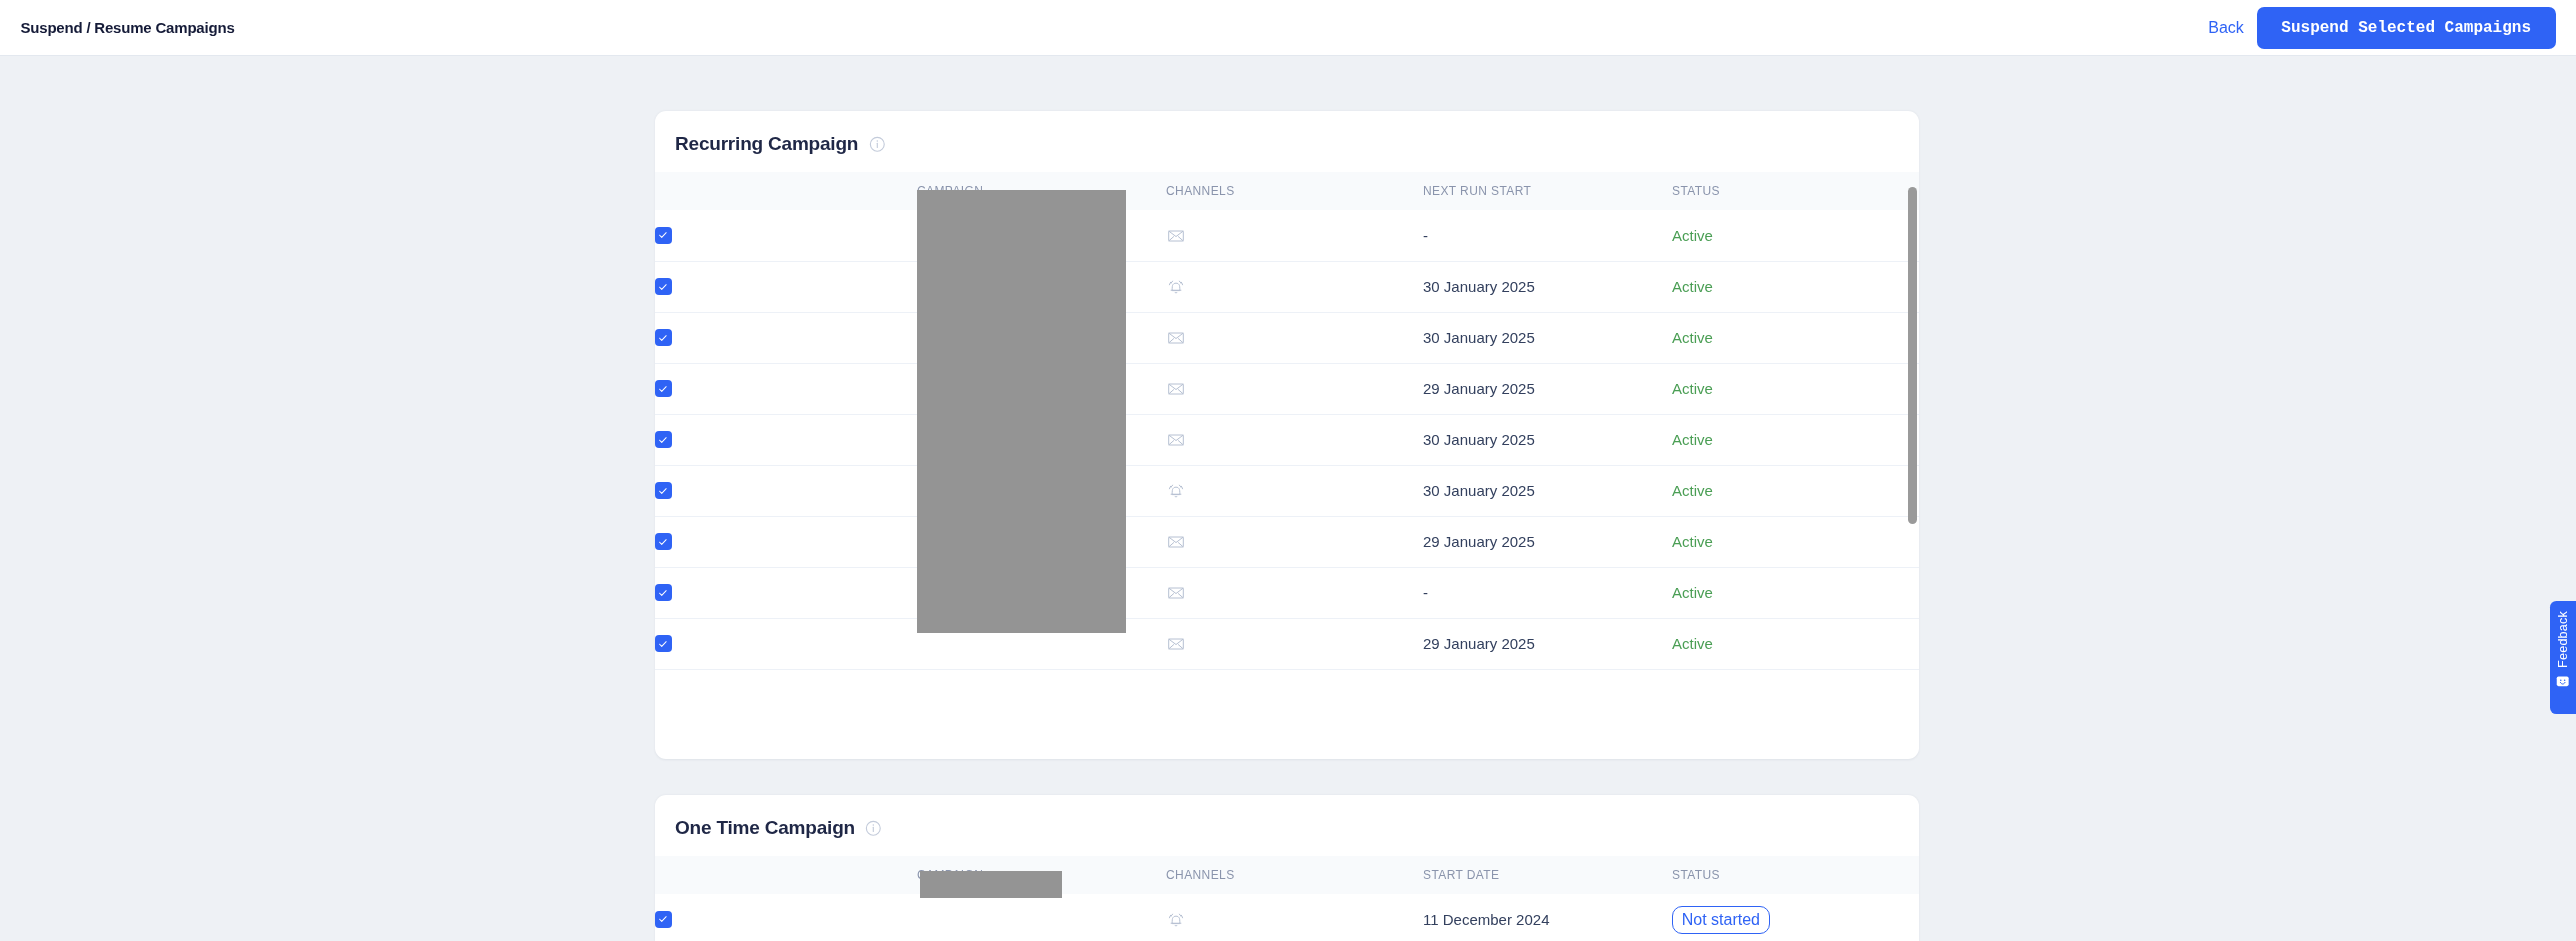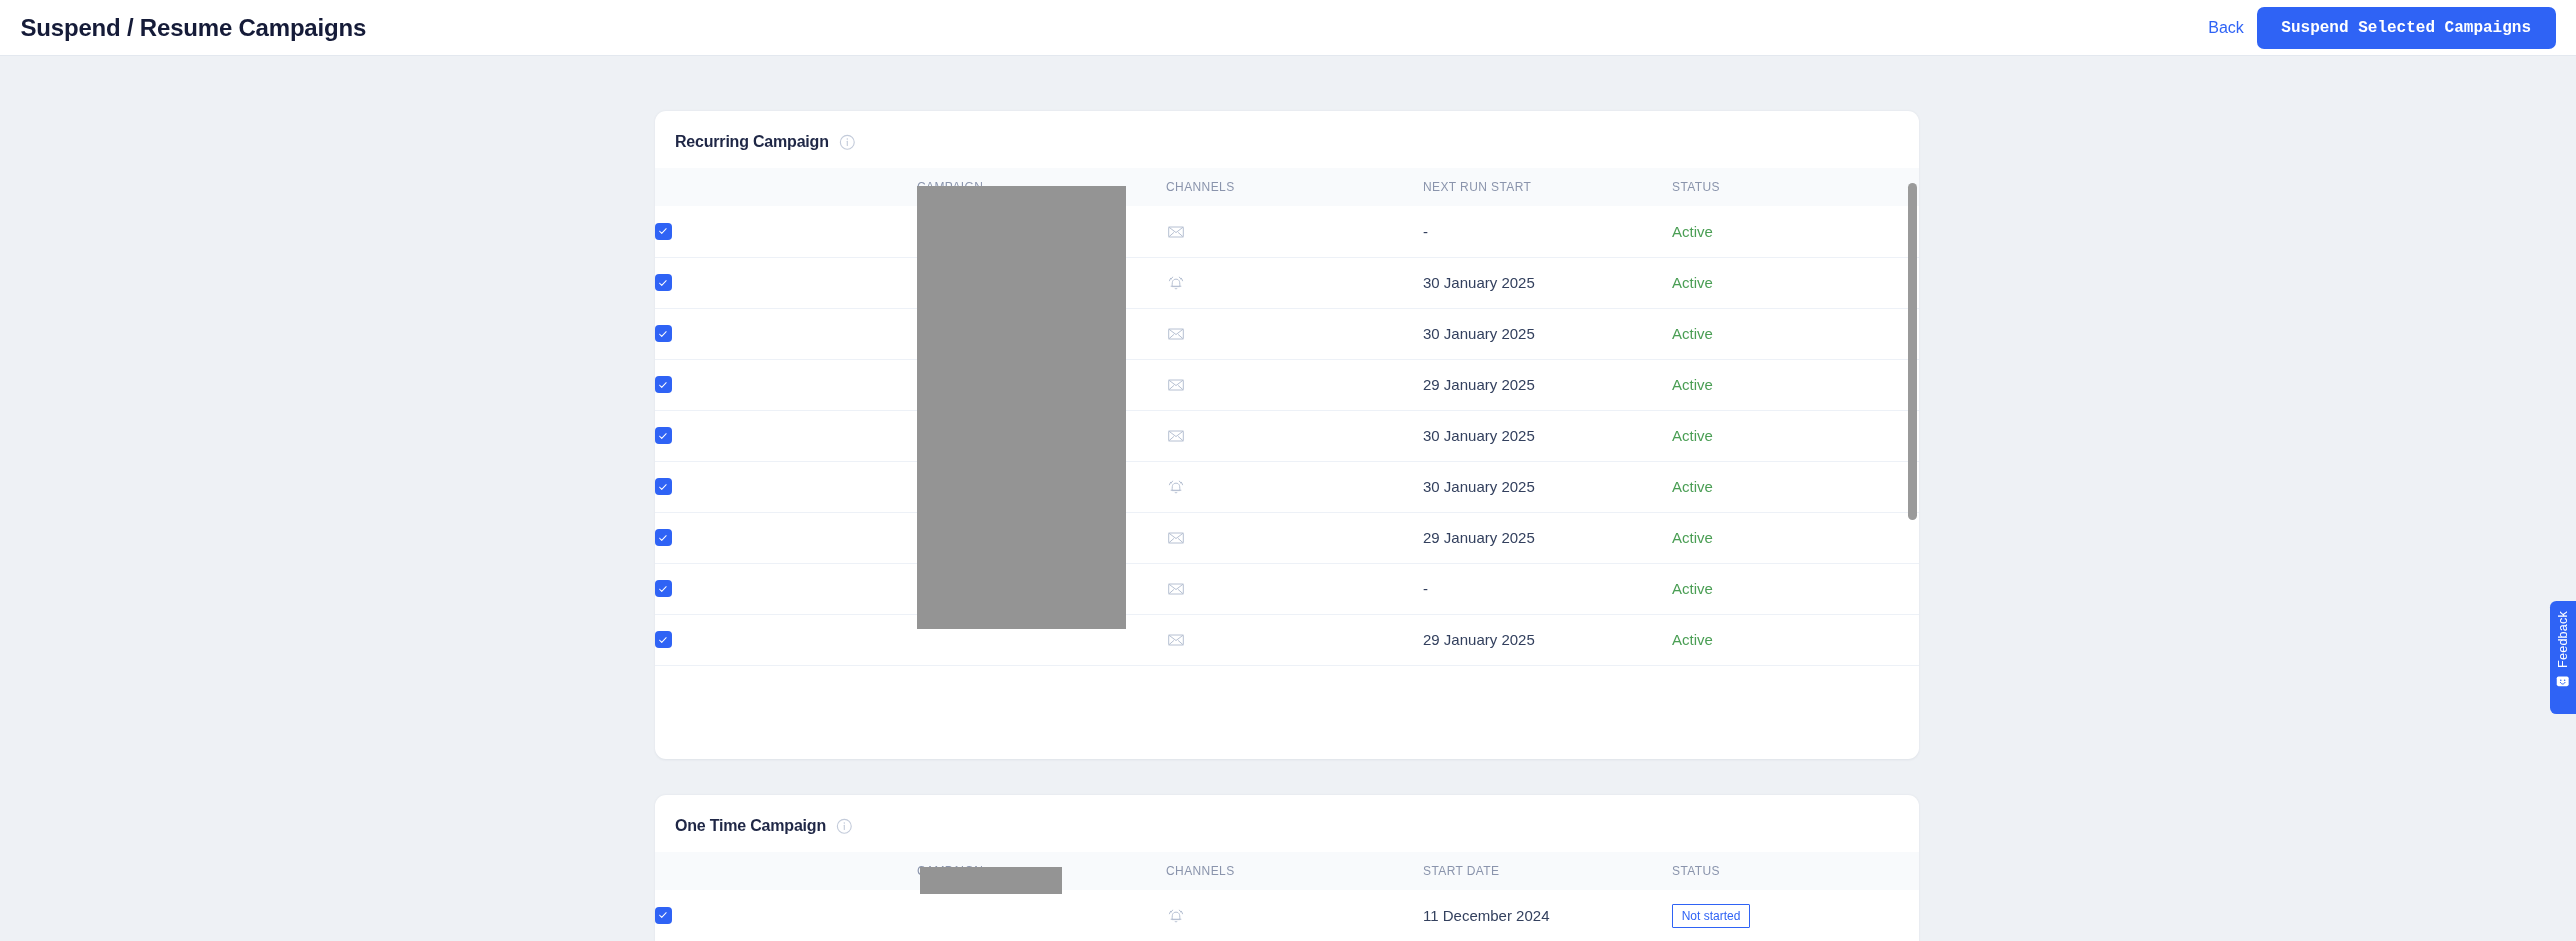"Suspend / Resume Campaigns" .page-title { font-size: 24px -> 15px }
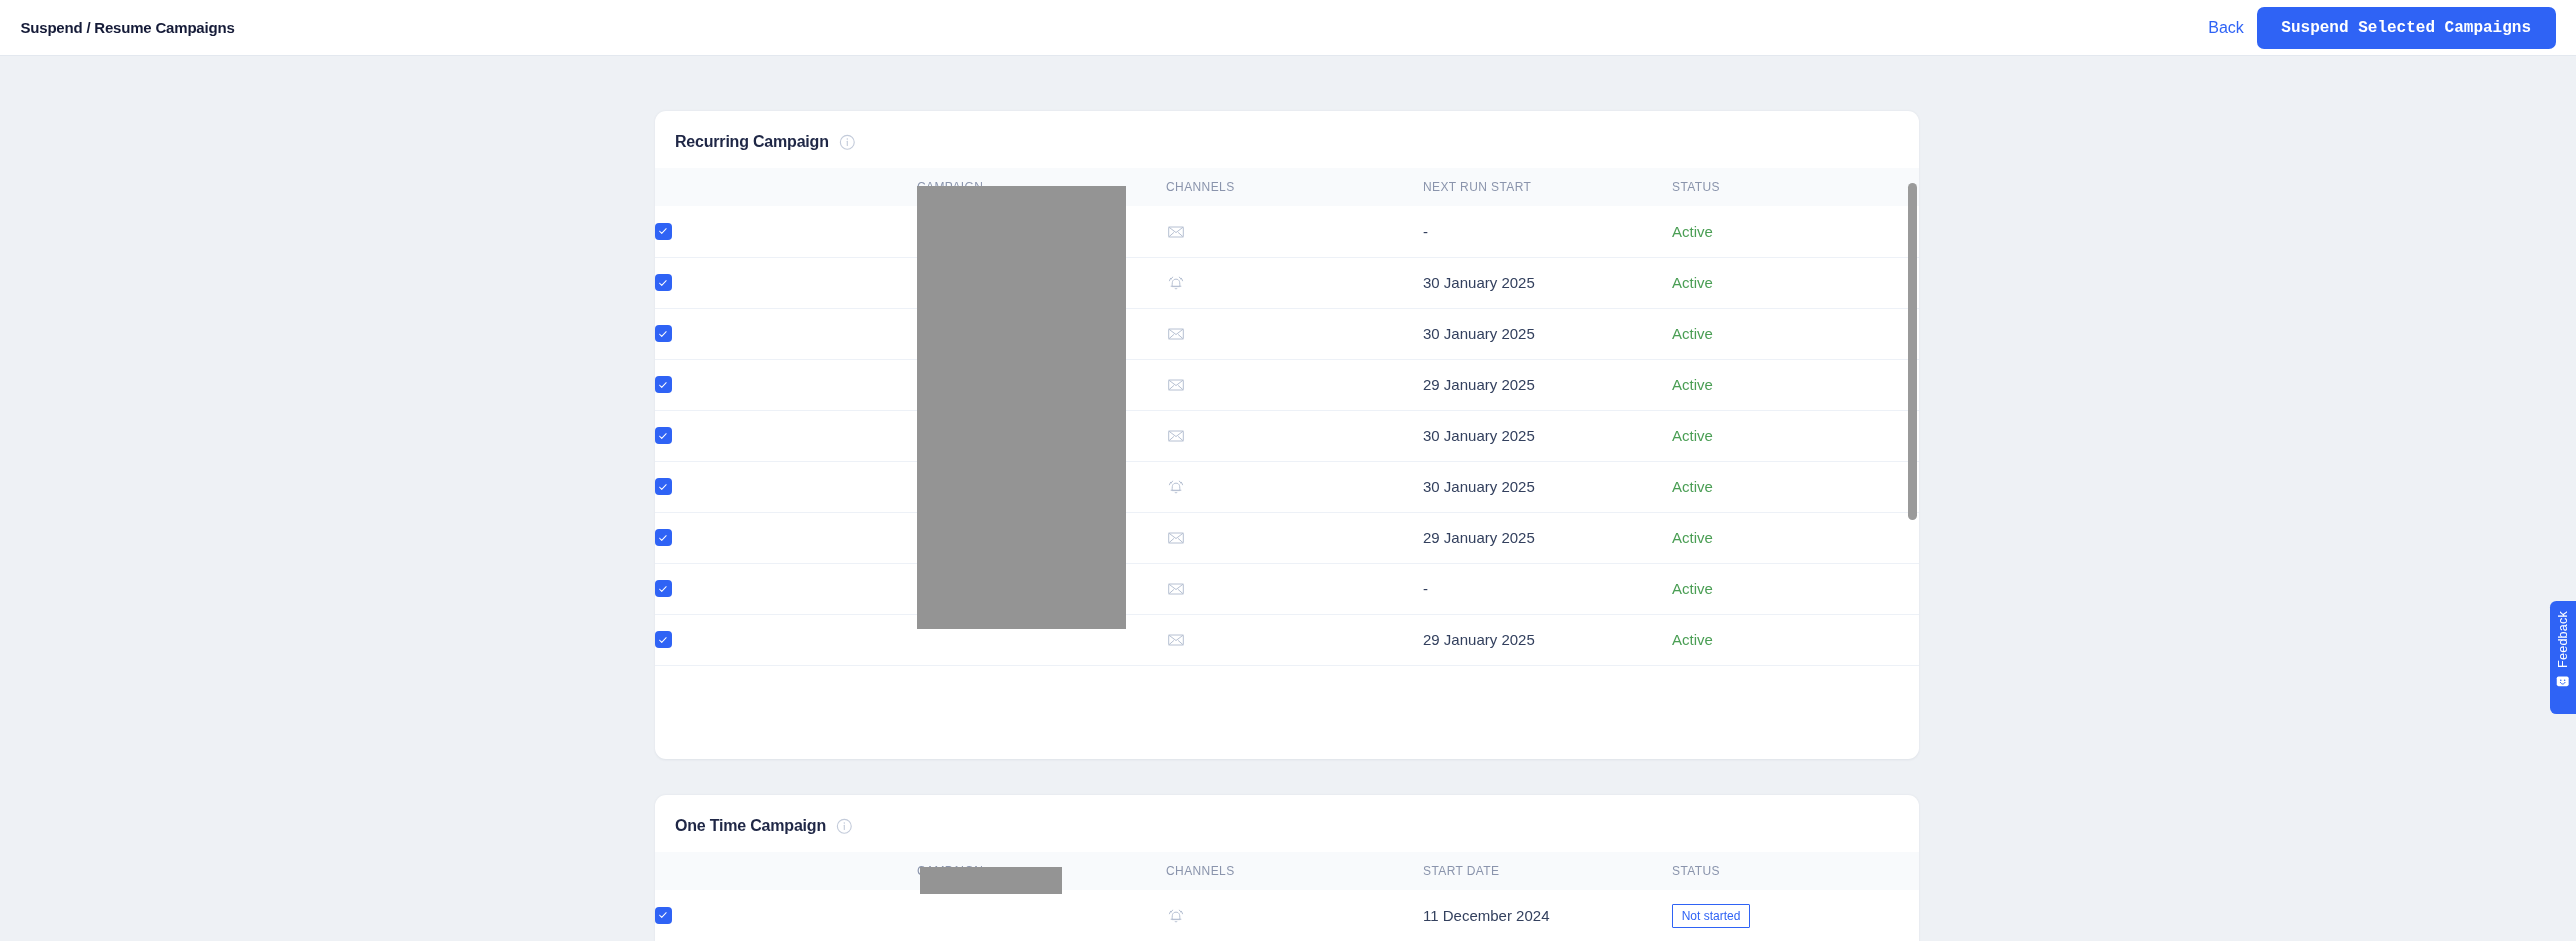"Recurring Campaign" .card-title { font-size: 16px -> 19px }
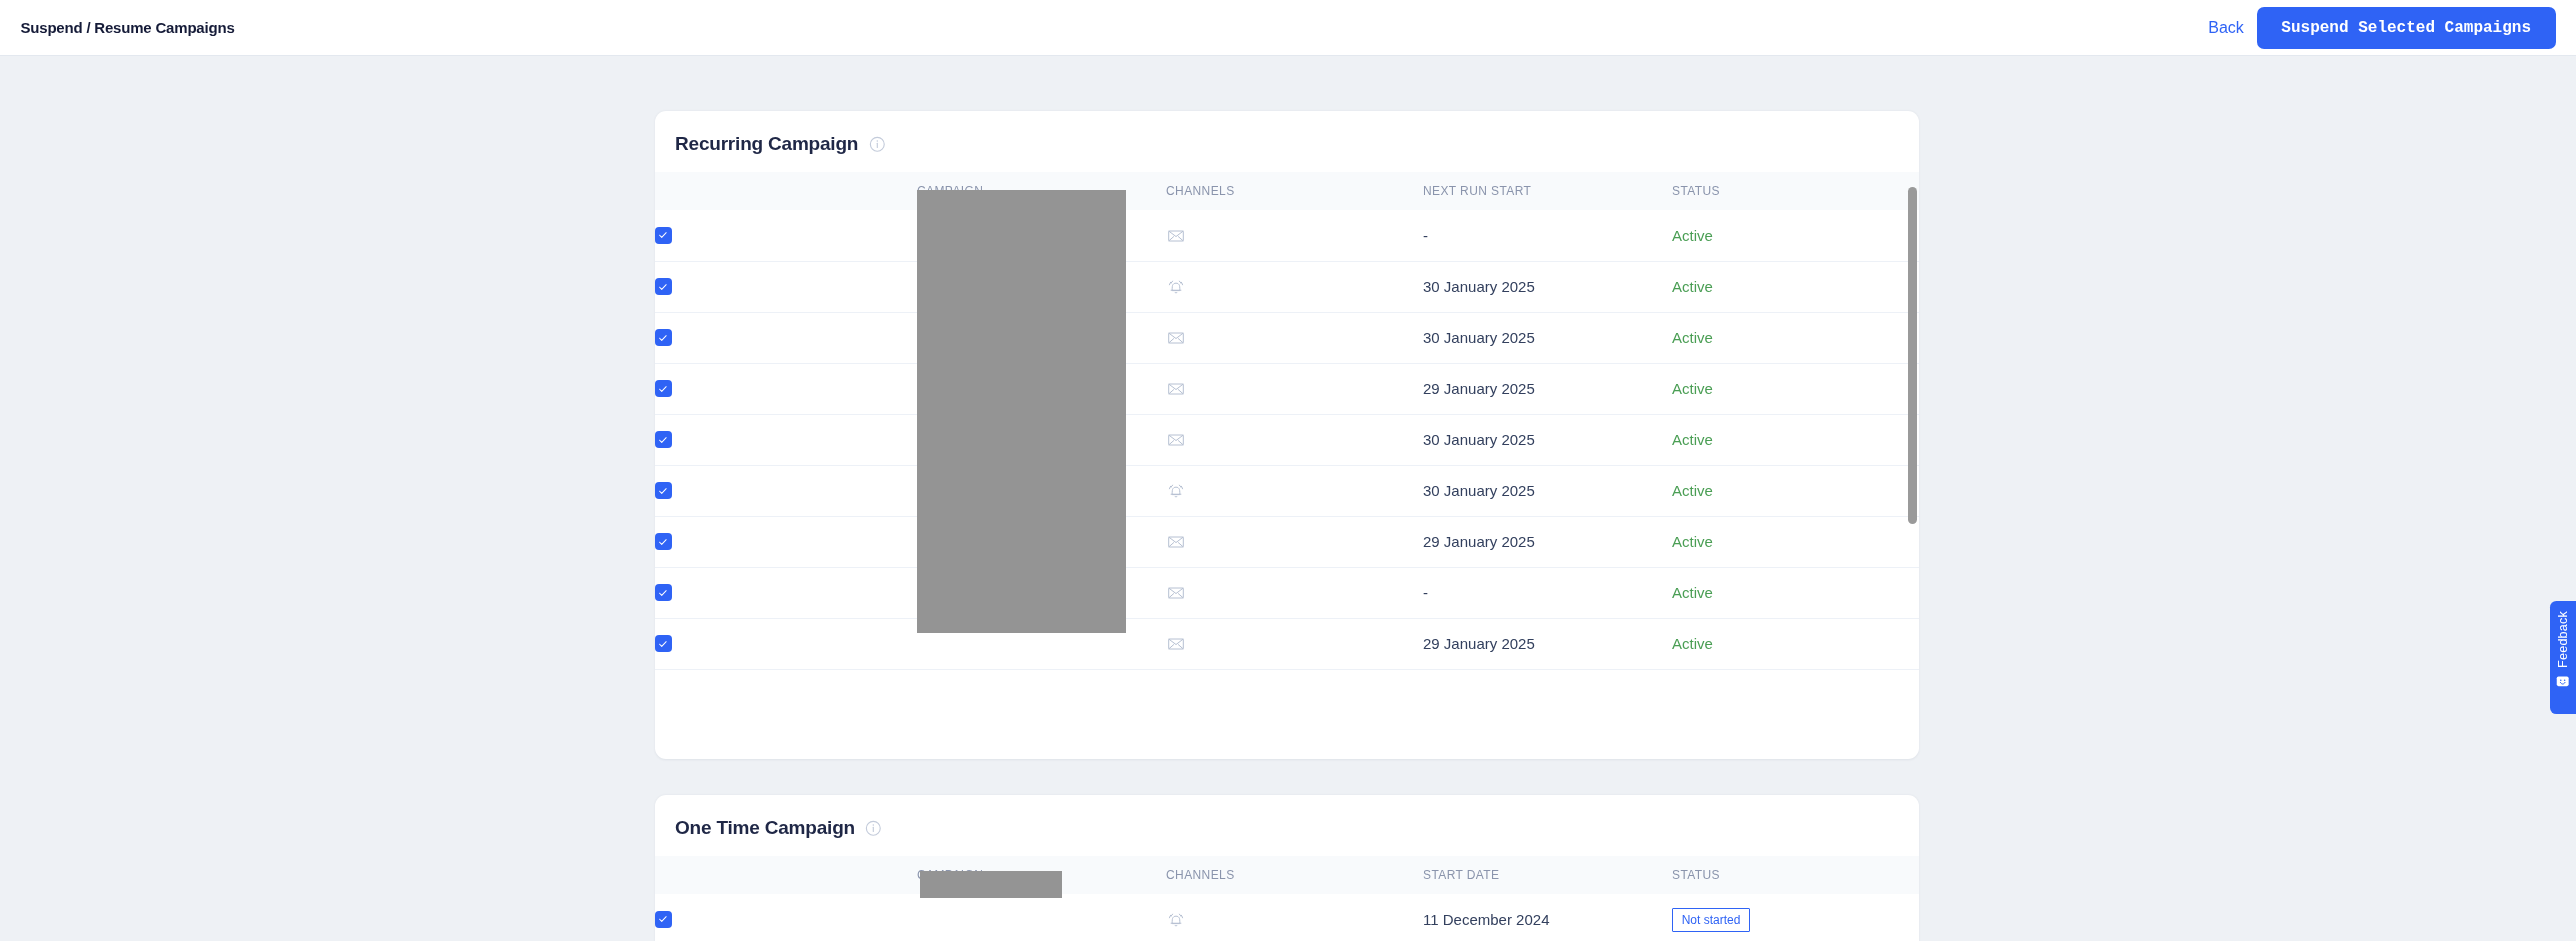"Not started" .badge-notstarted { border-radius: 1px -> 10px; font-size: 12px -> 16px }
